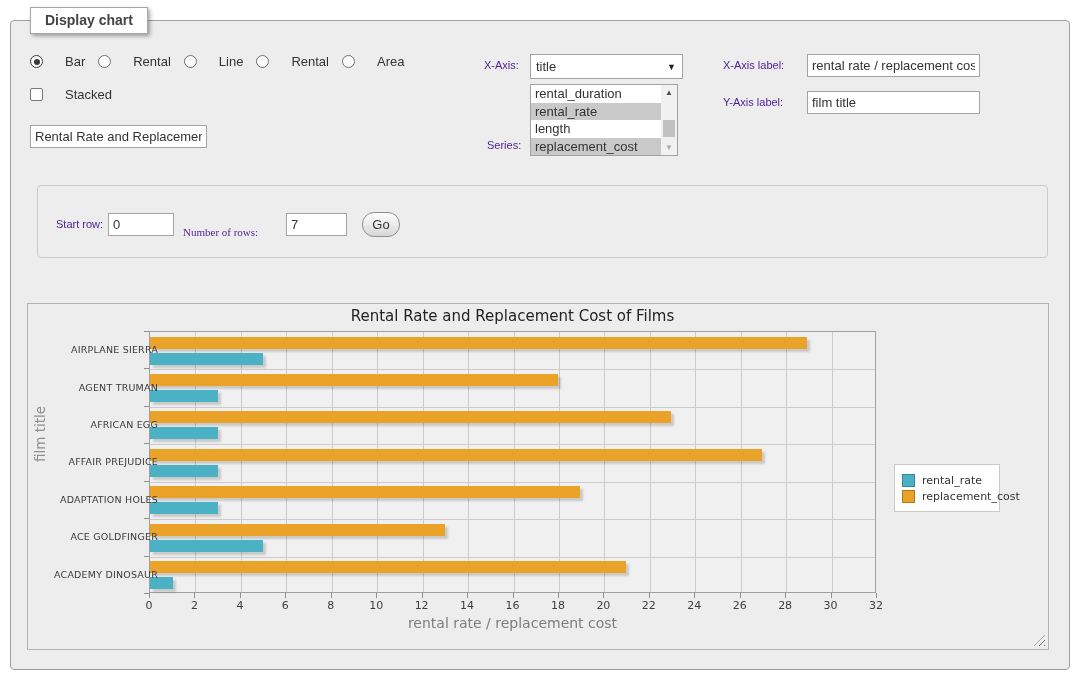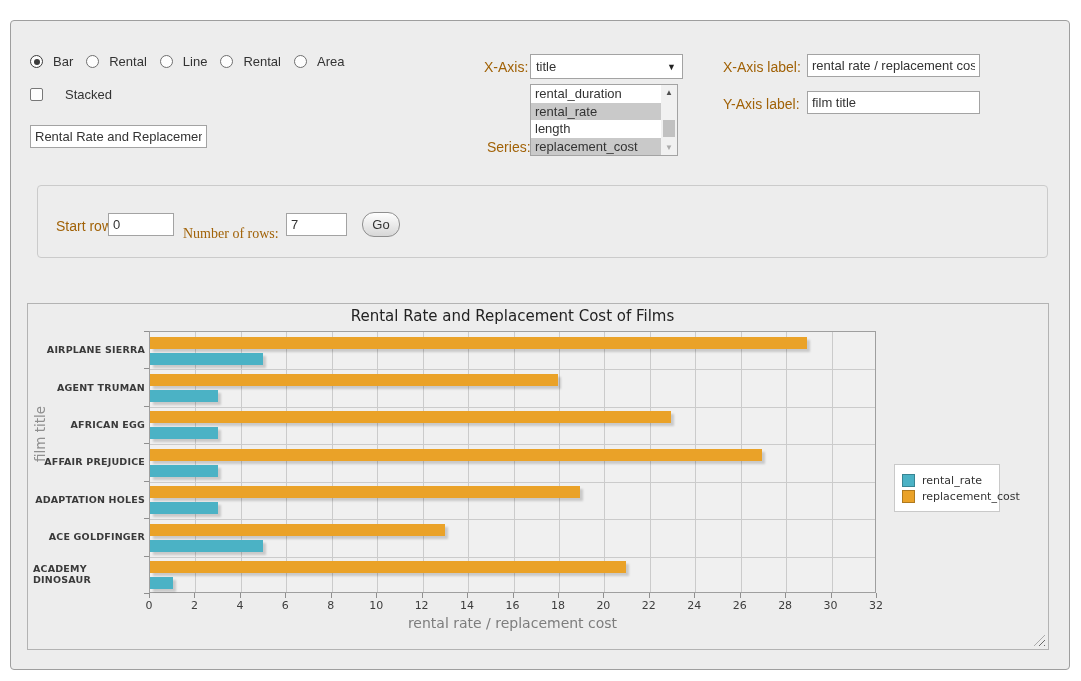"Display chart" div.legendtab { html: none -> <div>Display chart</div> }
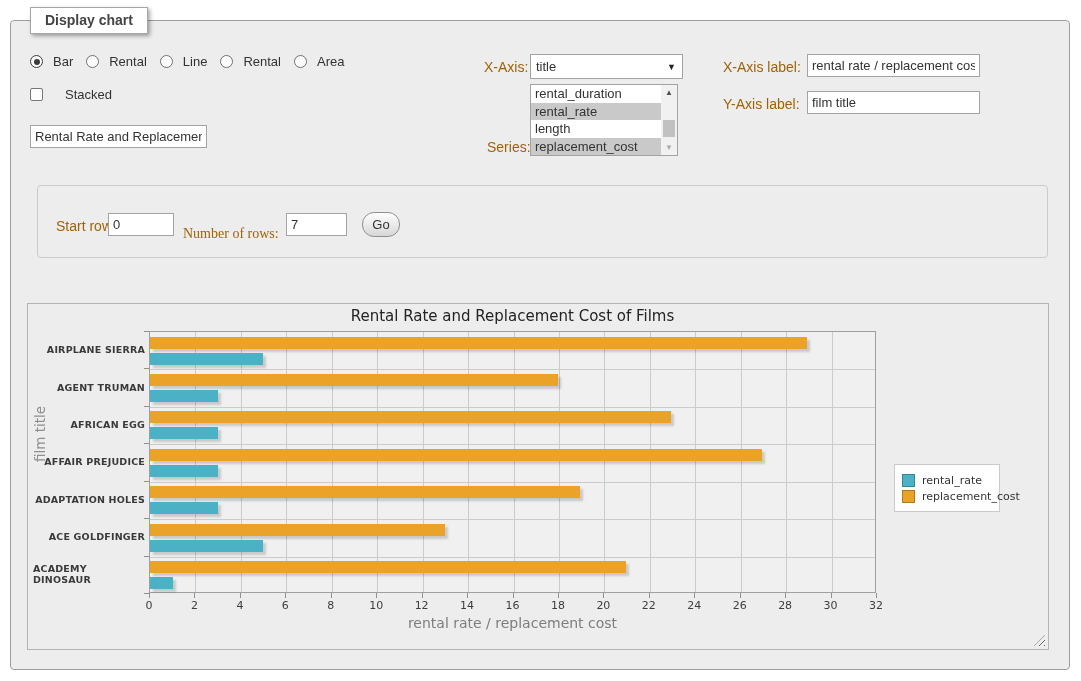"Bar" .ritem { gap: 10px -> 22px }
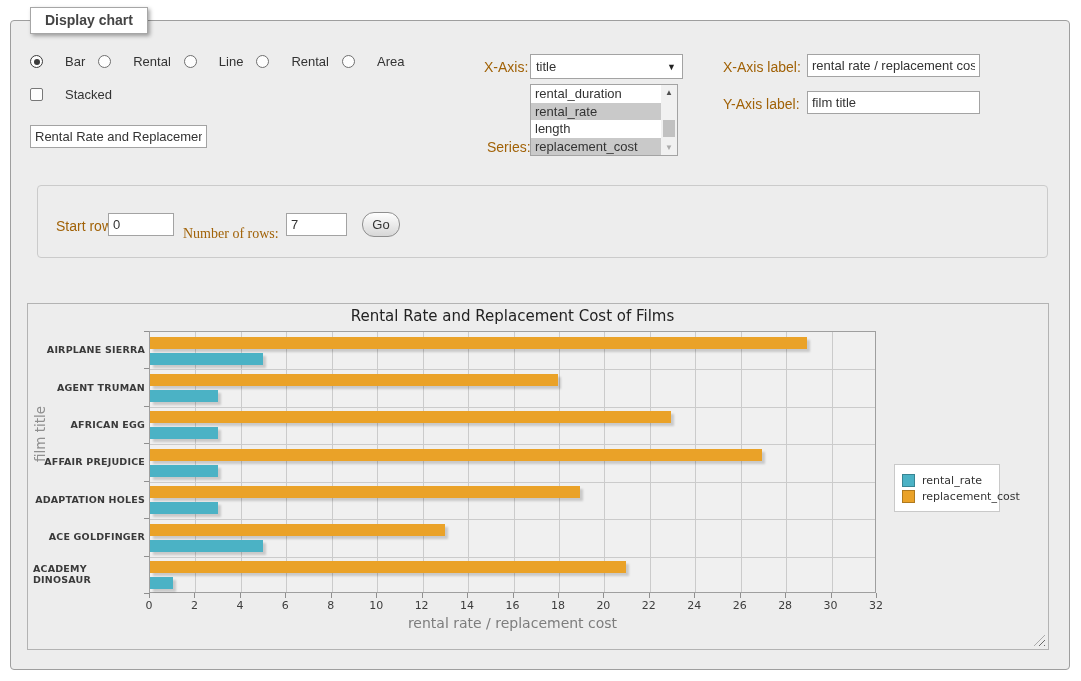"X-Axis:" .lbl { color: #a16207 -> #4c1d95; font-size: 14px -> 11px }
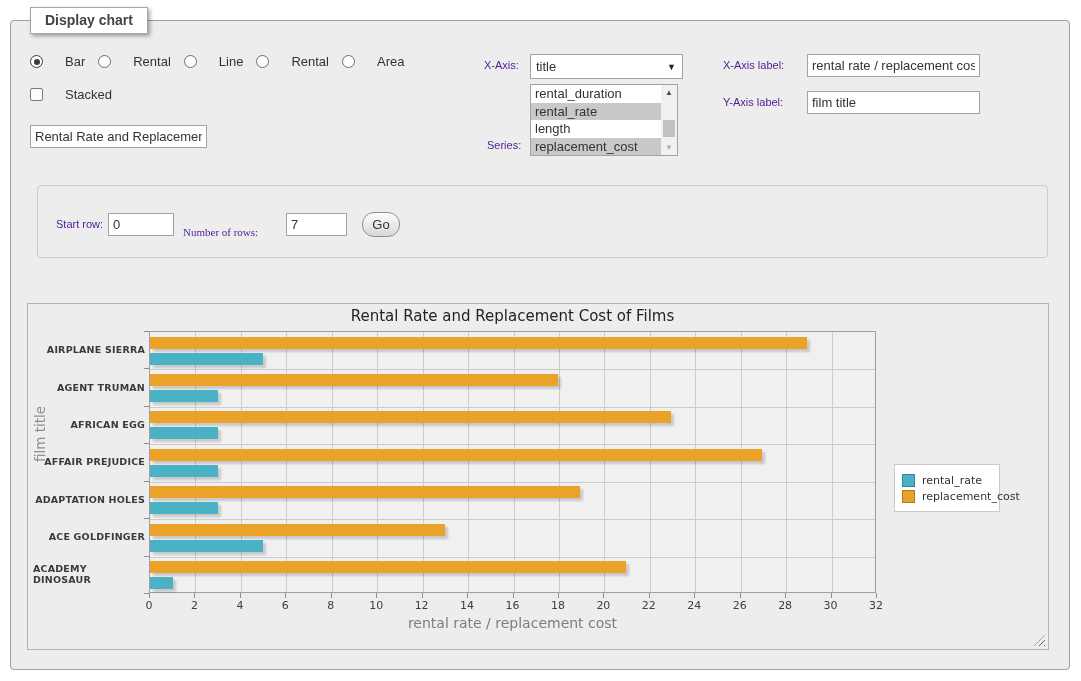"AIRPLANE SIERRA" .ylab { font-weight: bold -> normal; left: 5px -> 18px; text-align: none -> right }
